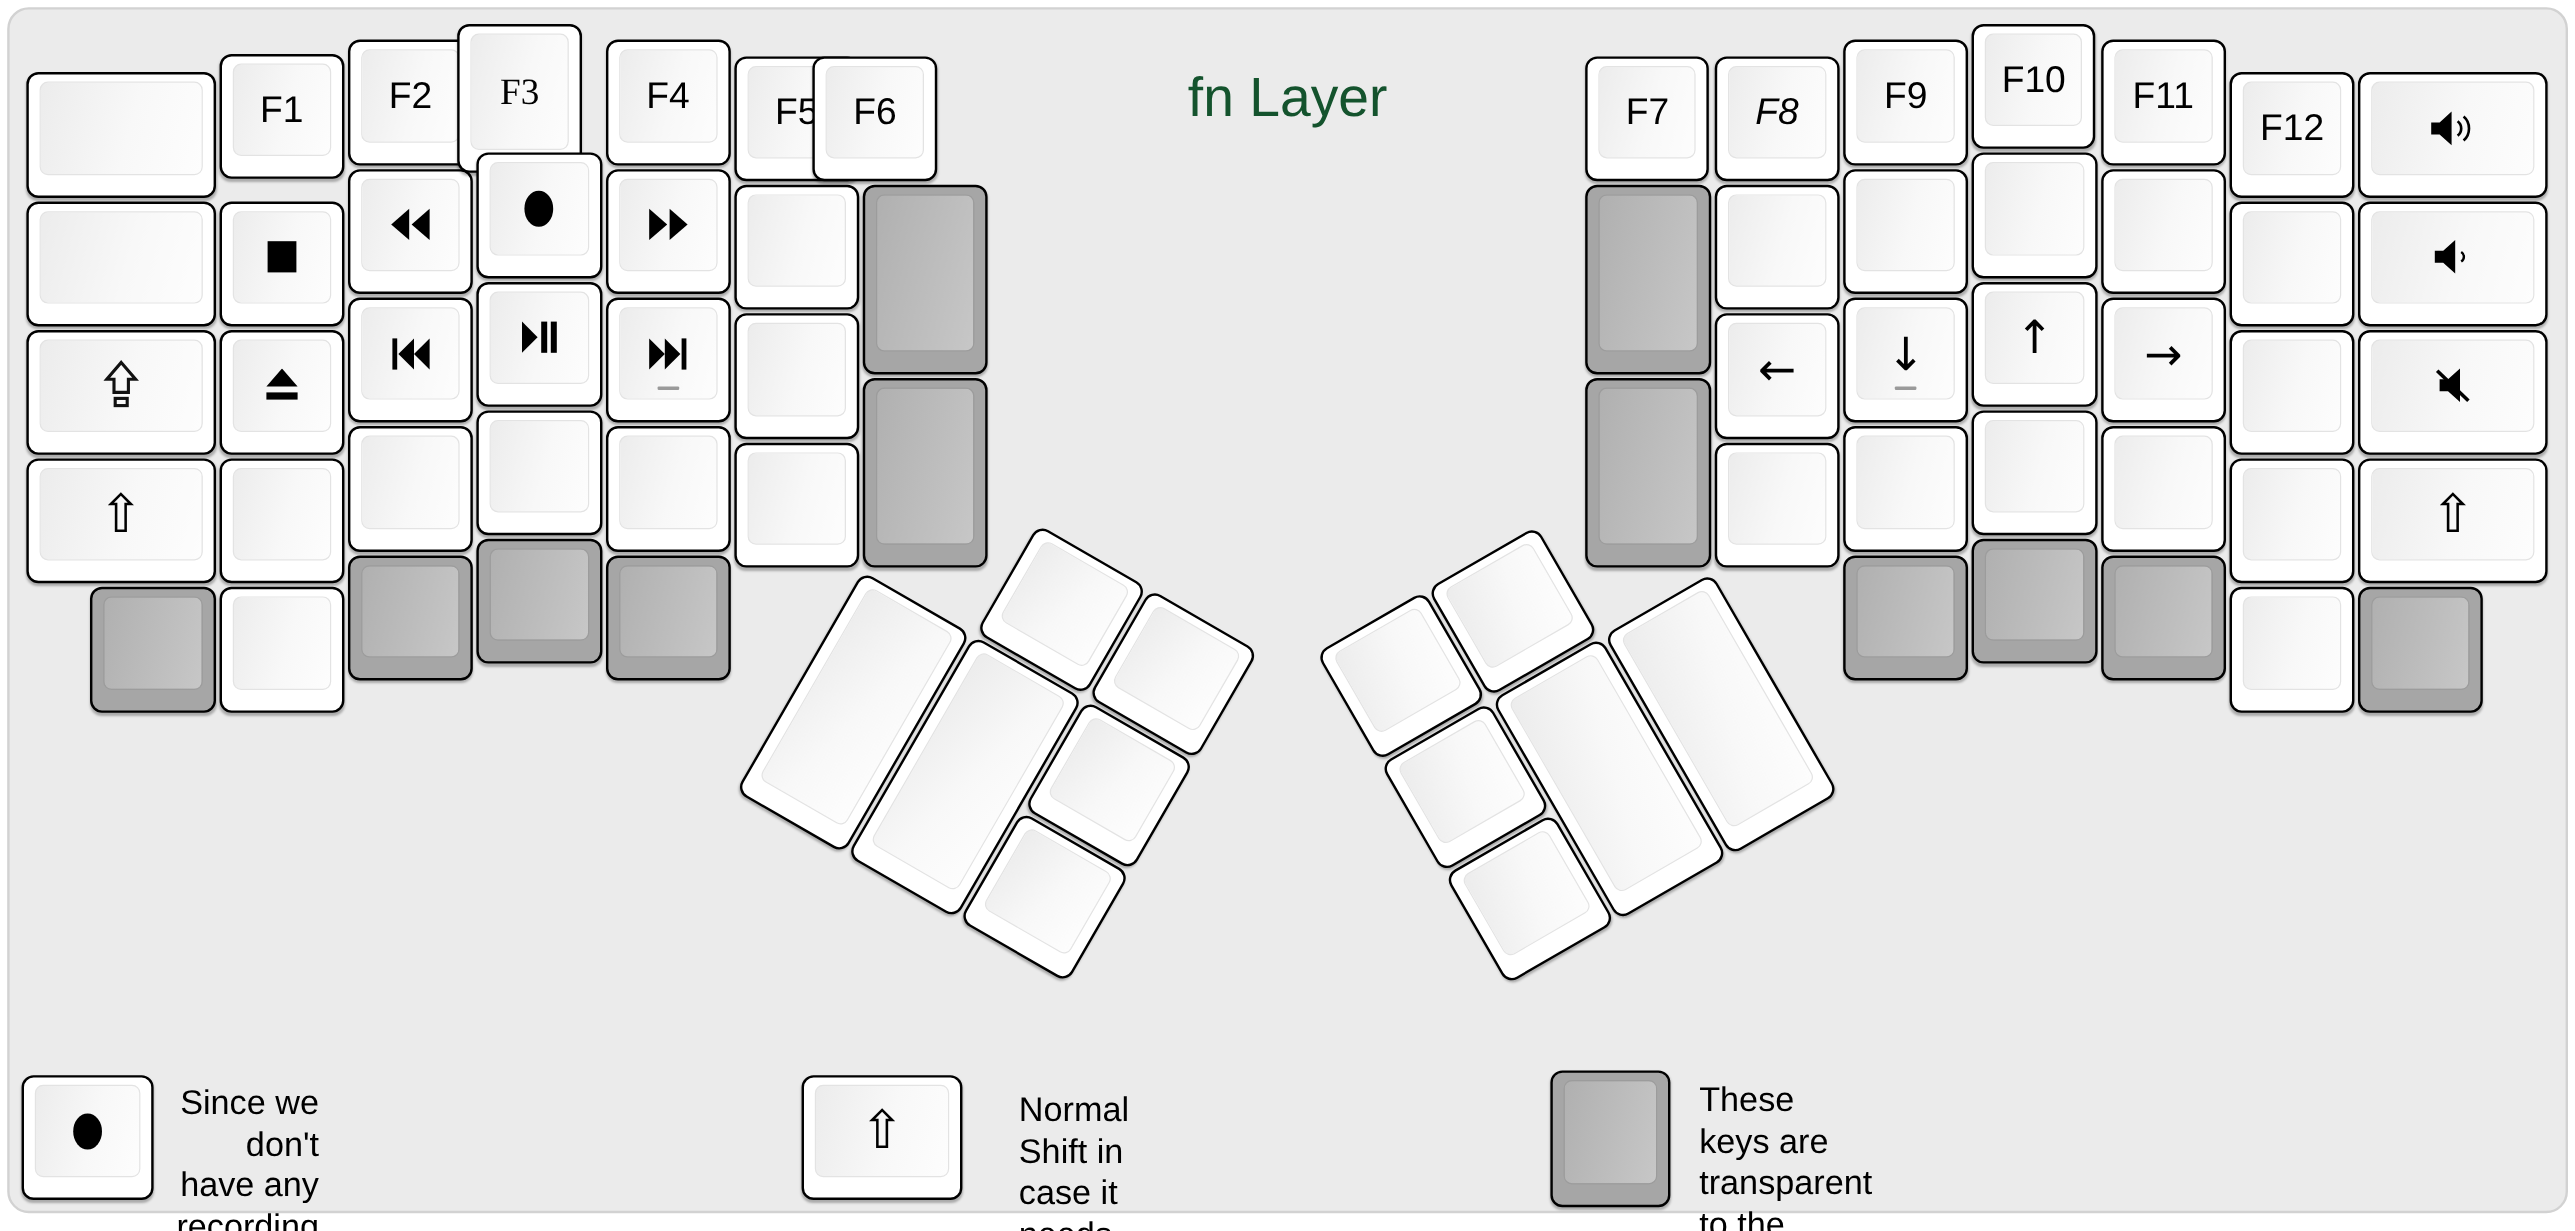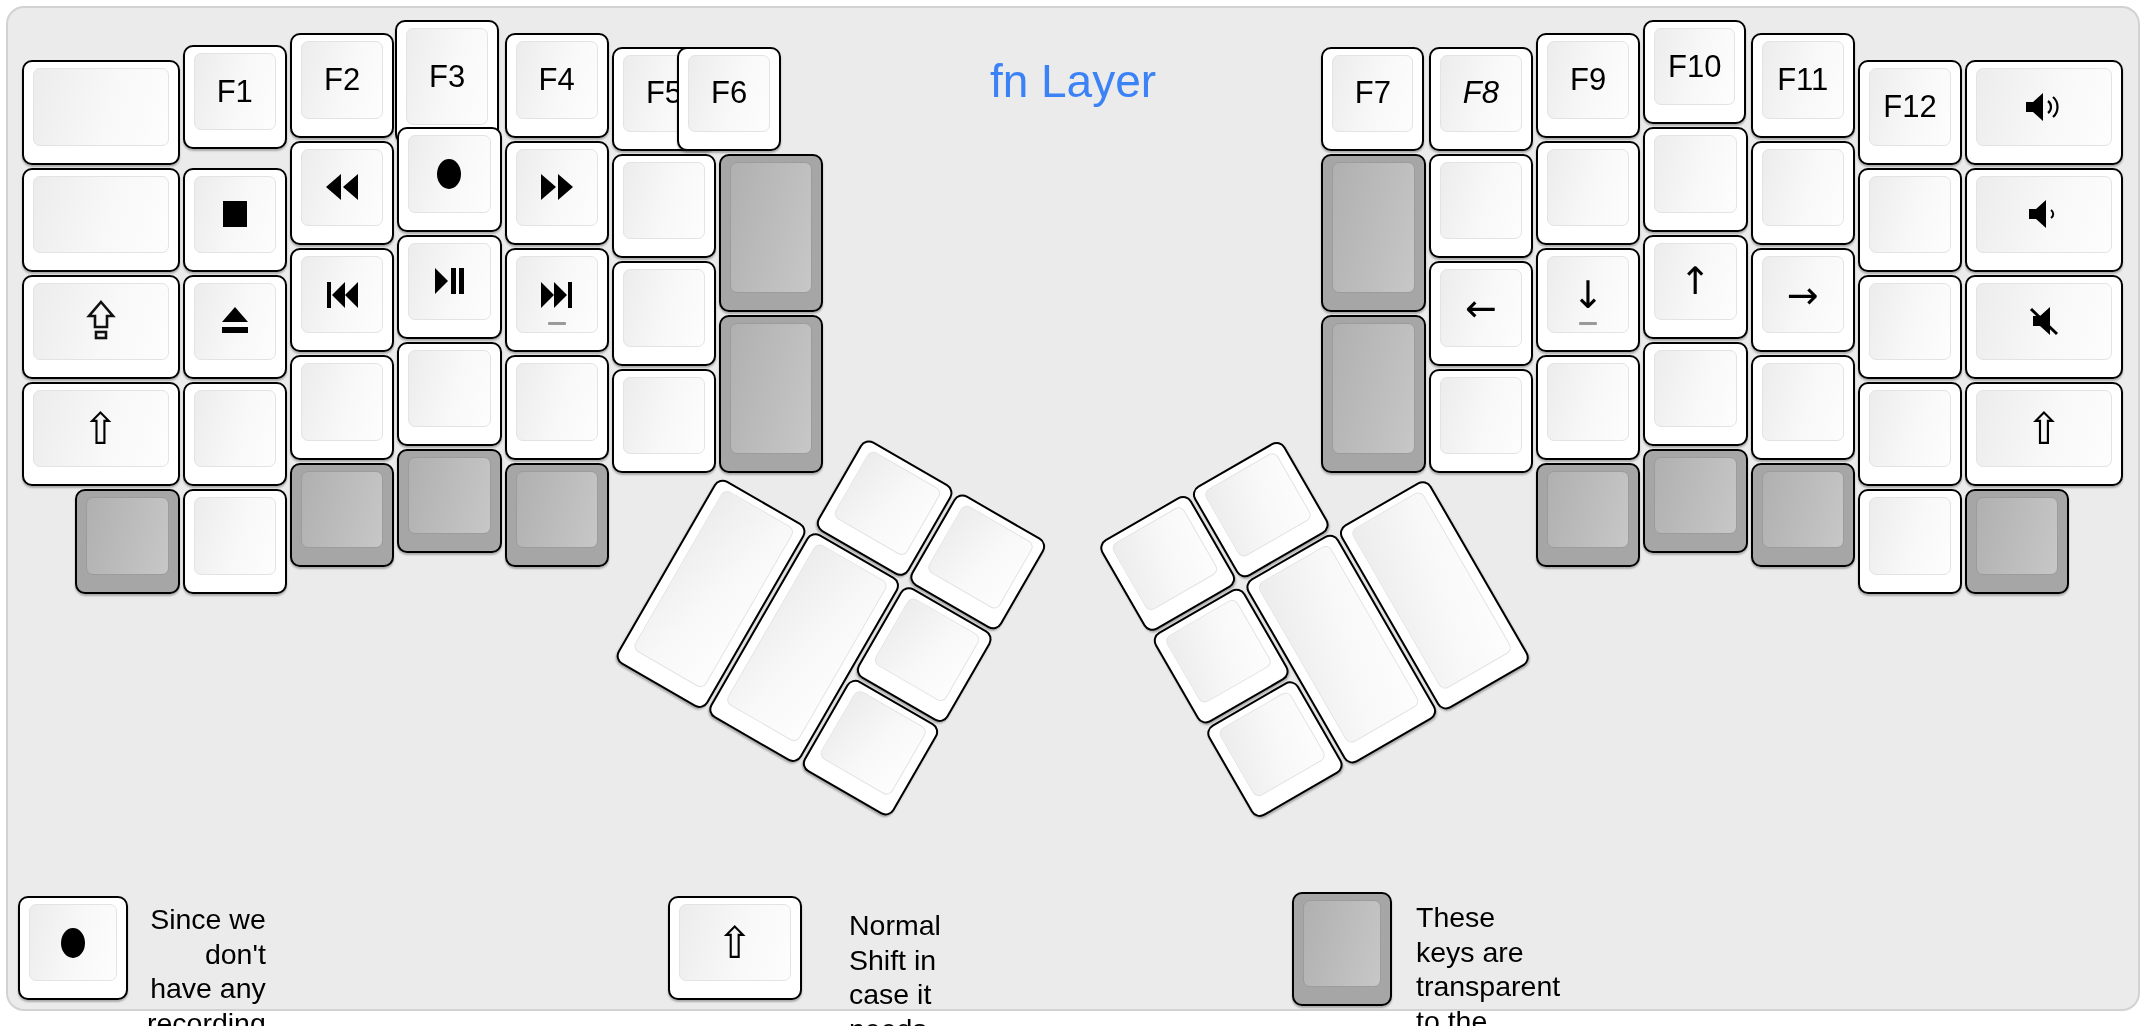"F3" div.key { font-family: none -> Liberation Serif, serif; left: 395px -> 381px }
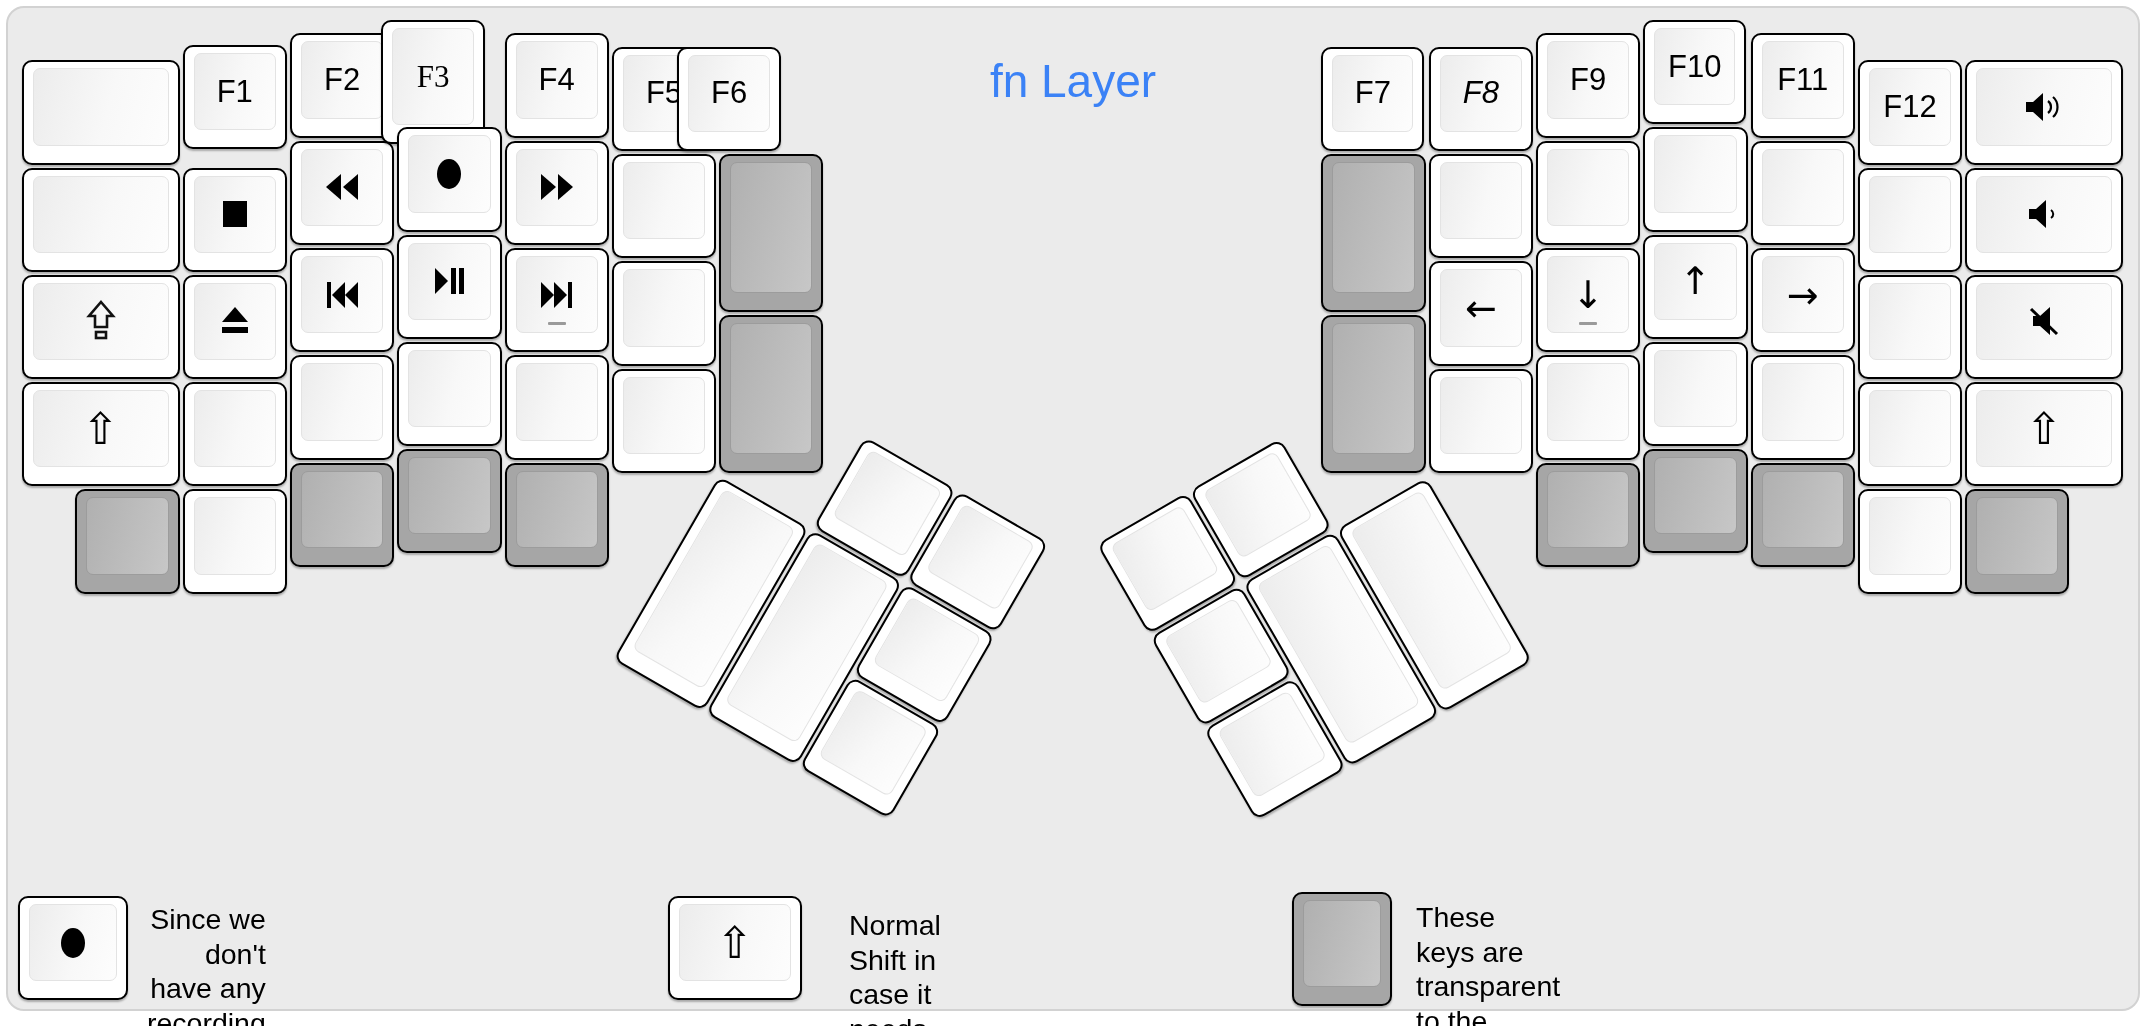"fn Layer" .title { color: #3b82f6 -> #14532d }
